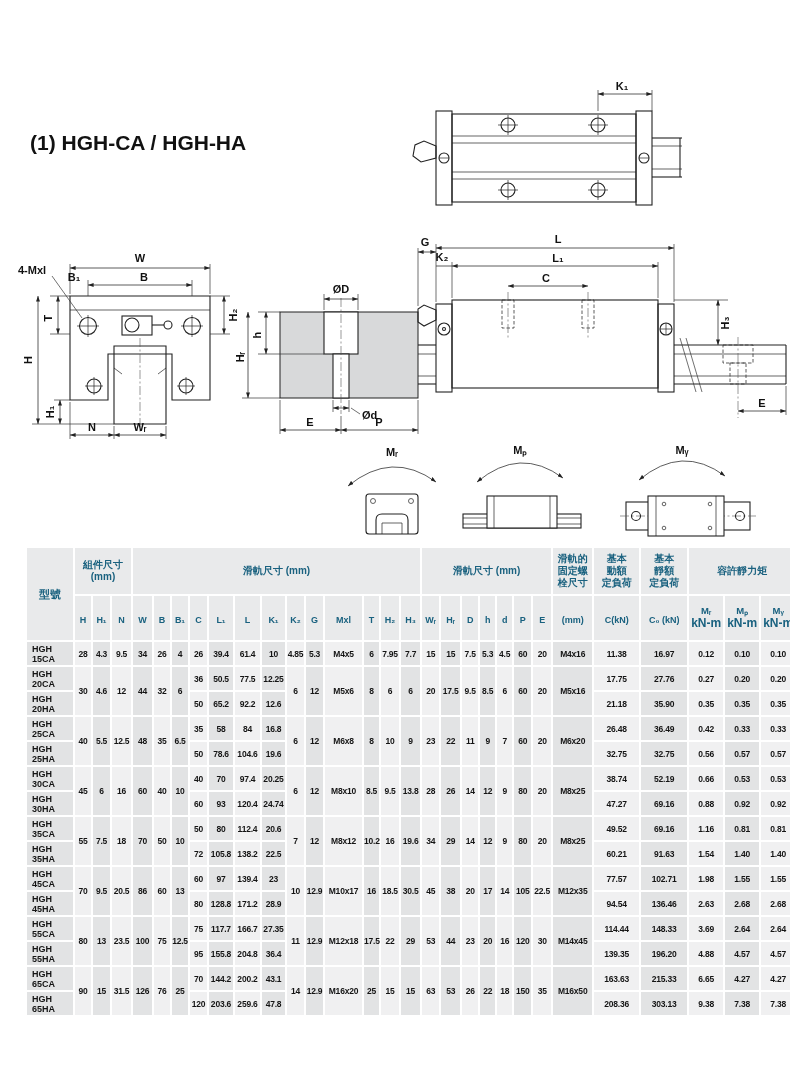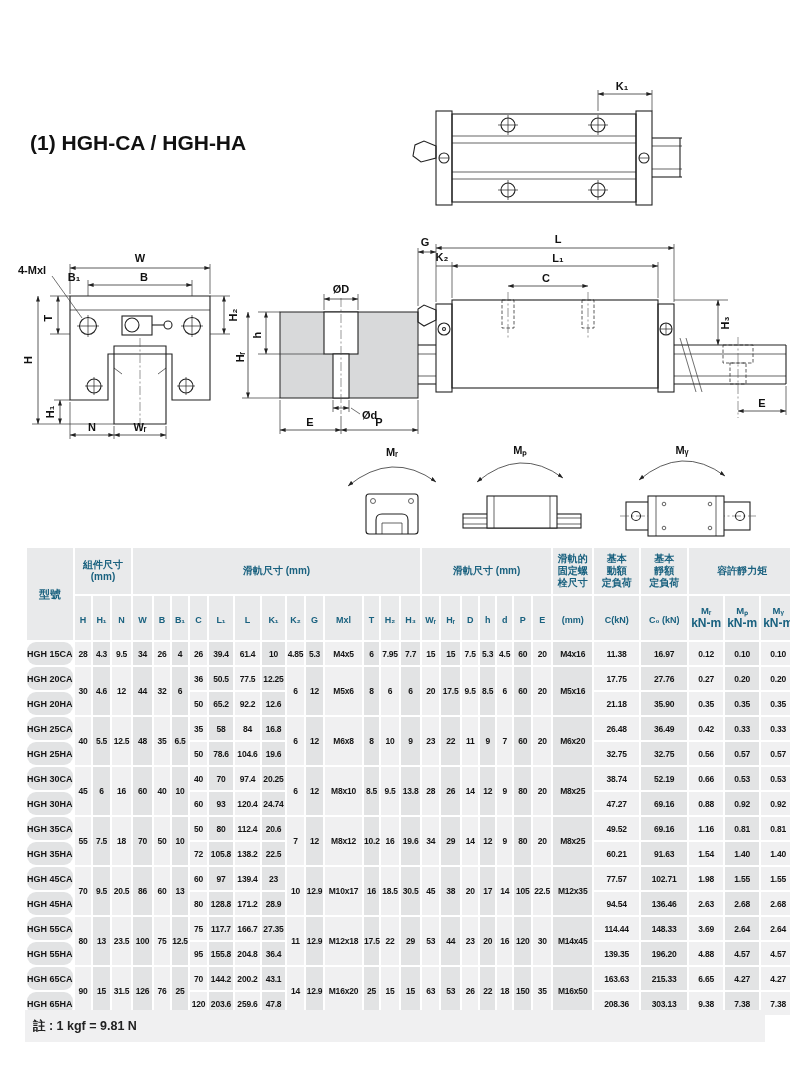"HGH 15CA" td.model { border-radius: 9px -> none; padding-left: none -> 5px }
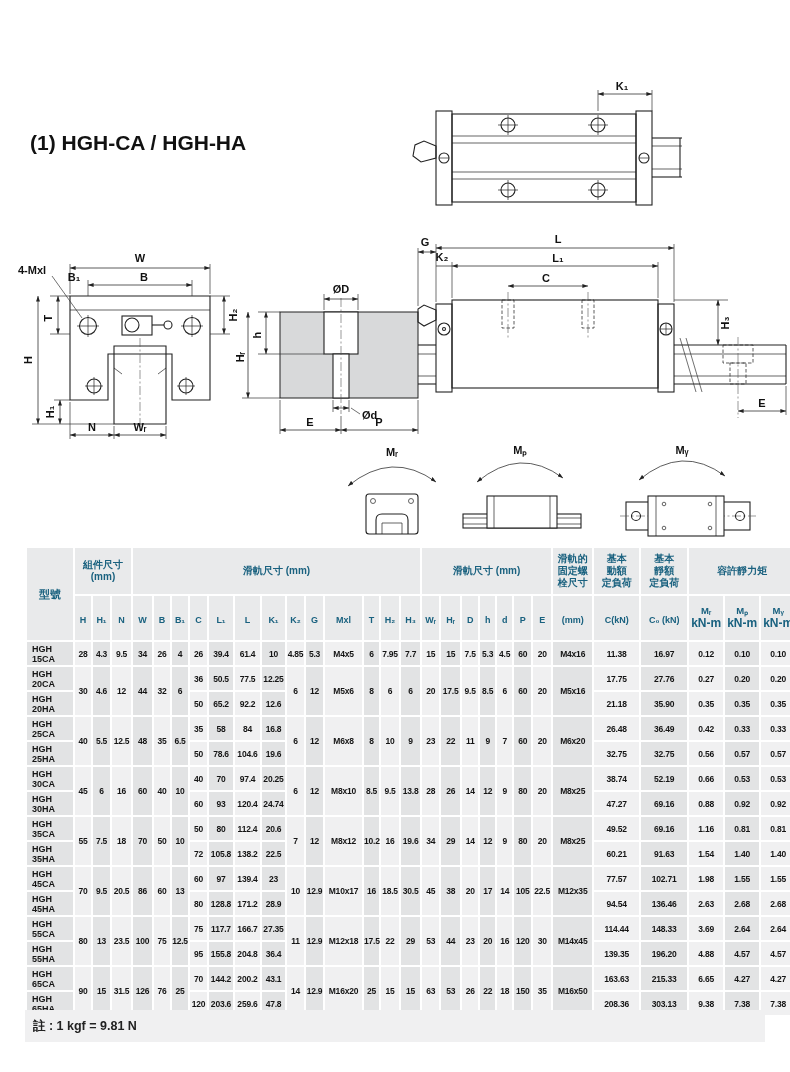"註 : 1 kgf =" div.noteband { html: <div> <span>註 : 1 kgf = 9.81 N</span> </div> -> none }
